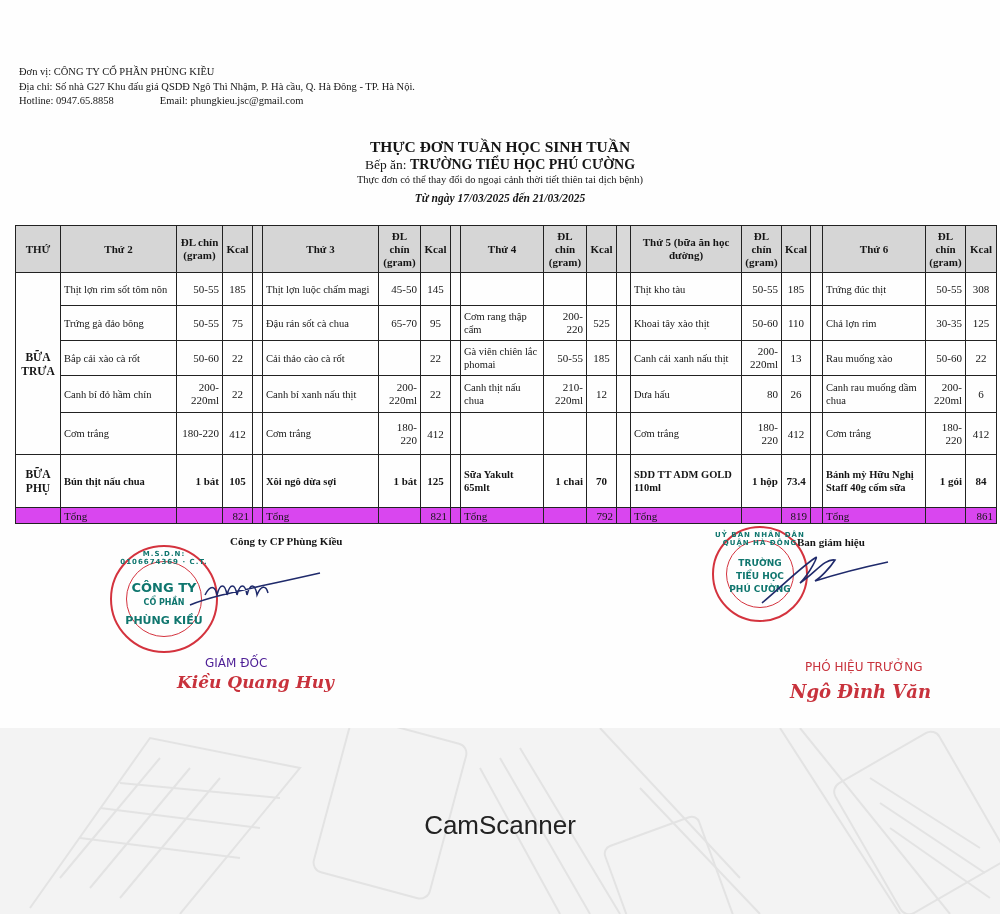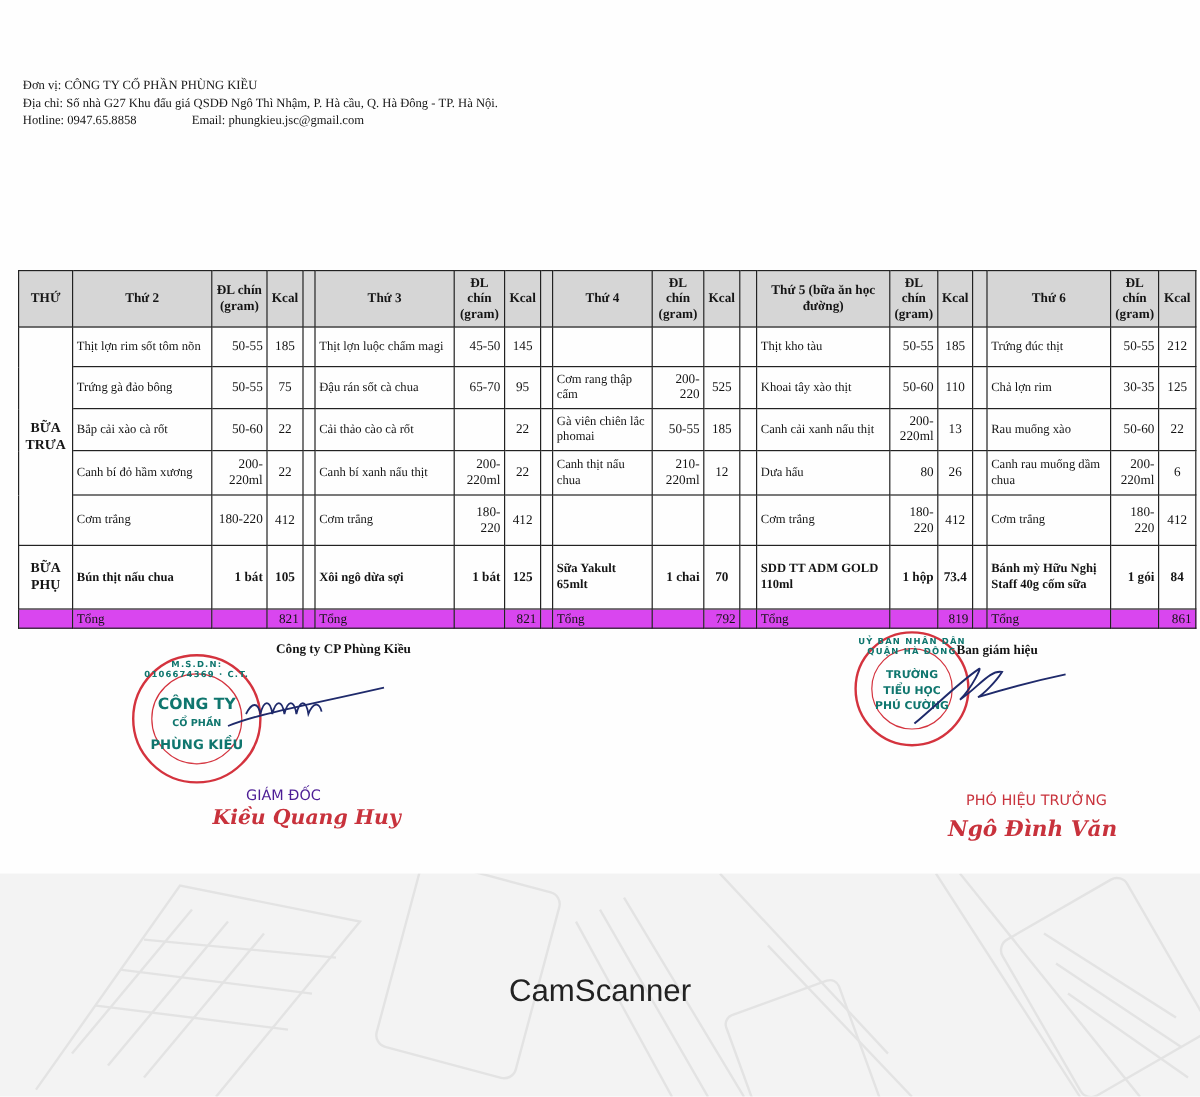"THỰC ĐƠN TUẦN HỌC SINH" div.titles { html: none -> <div> <div>THỰC ĐƠN TUẦN HỌC SINH TUẦN</div> <div><span>Bếp ăn: </span><b>TRƯỜNG TIỂU HỌC PHÚ CƯỜNG</b></div> <div>Thực đơn có thể thay đổi do ngoại cảnh thời tiết thiên tai dịch bệnh)</div> <div>Từ ngày 17/03/2025 đến 21/03/2025</div> </div> }
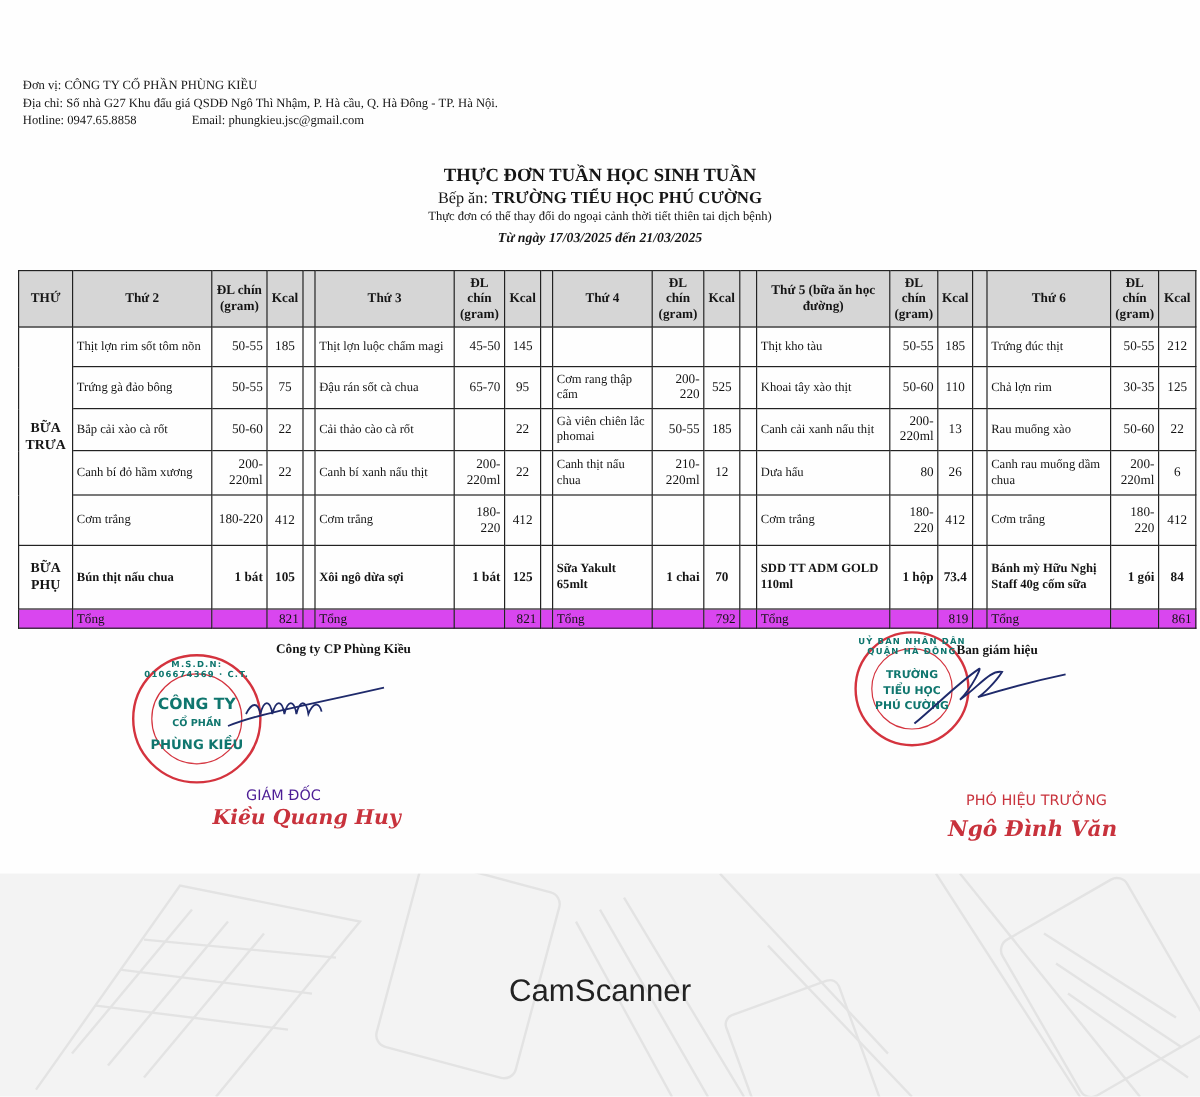"212" td.kc { text: 212 -> 308 }
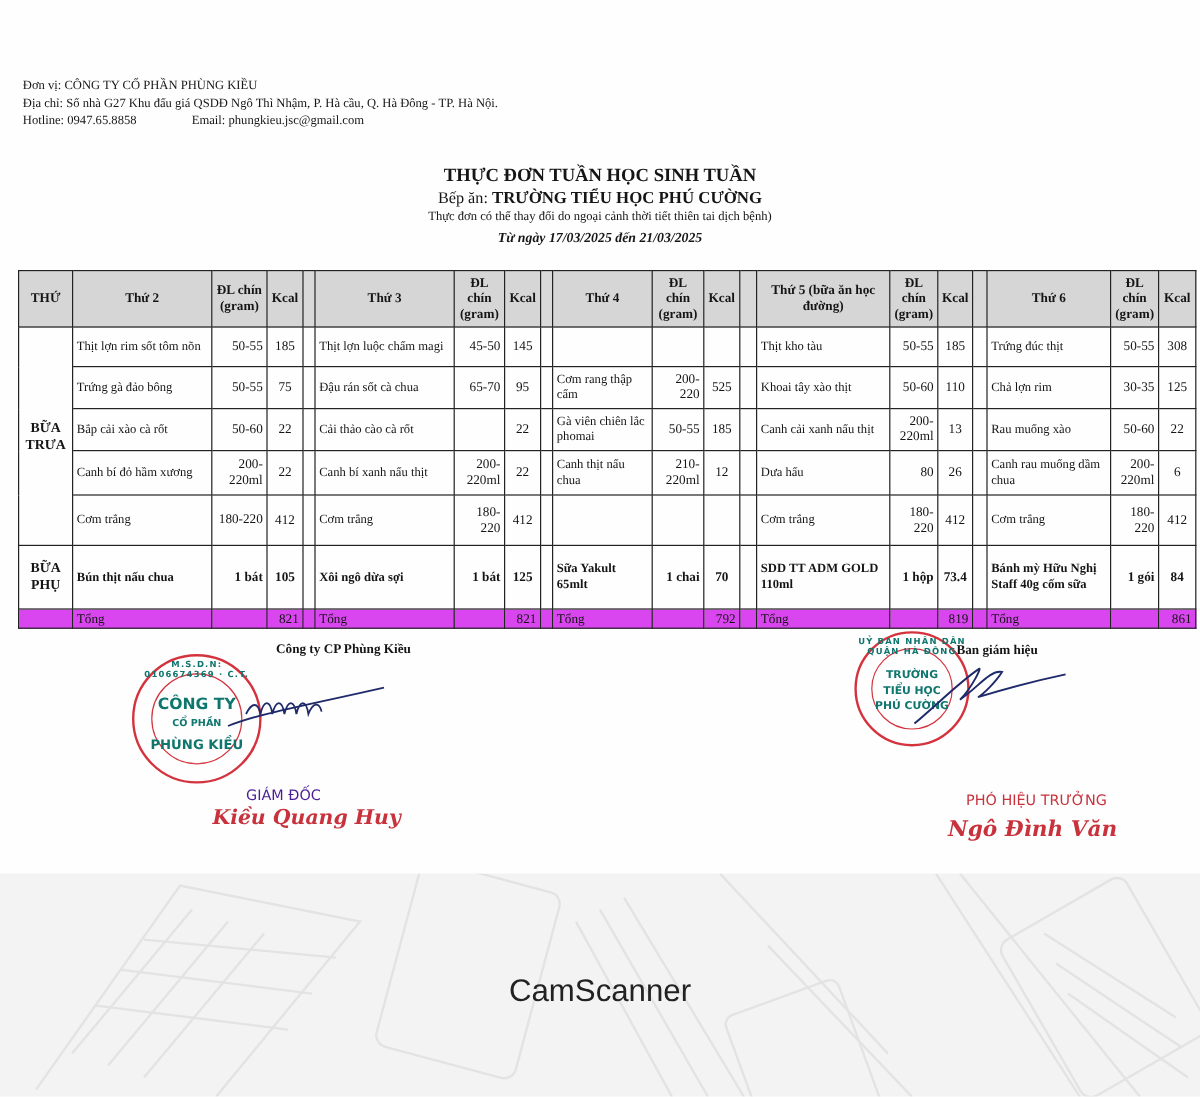"Canh bí đỏ hầm xương" td.dish { text: xương -> chín }
